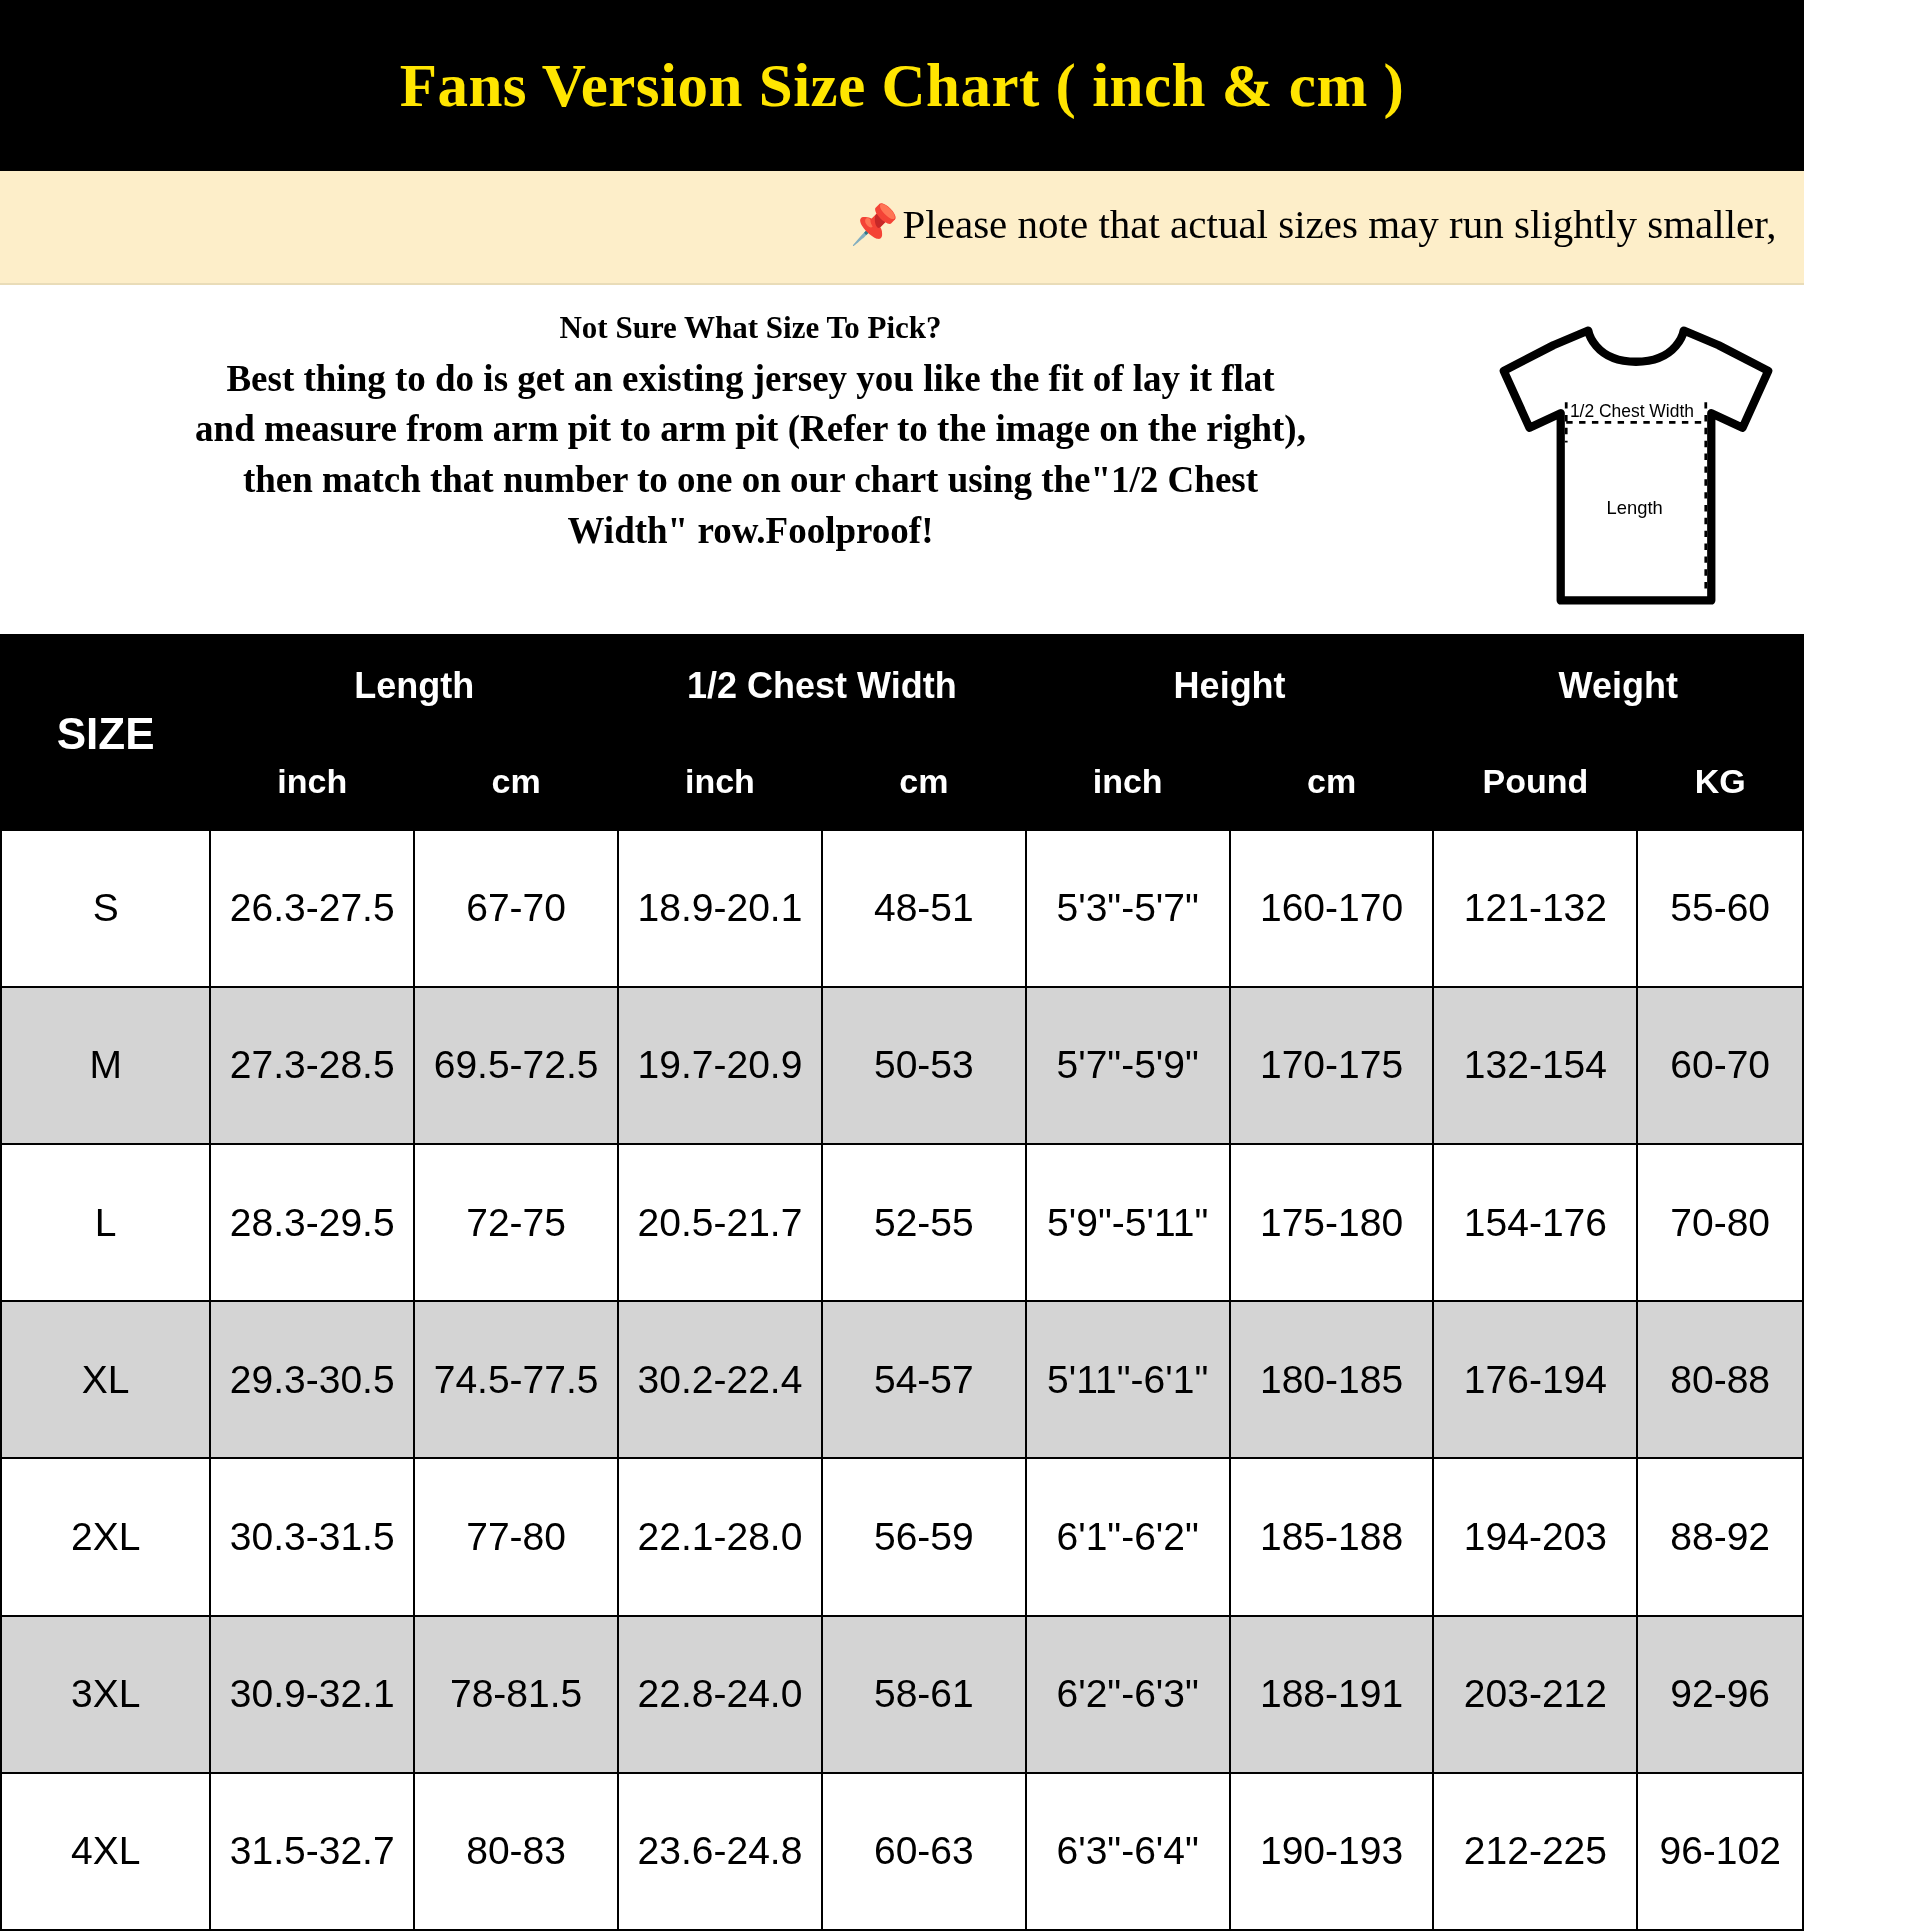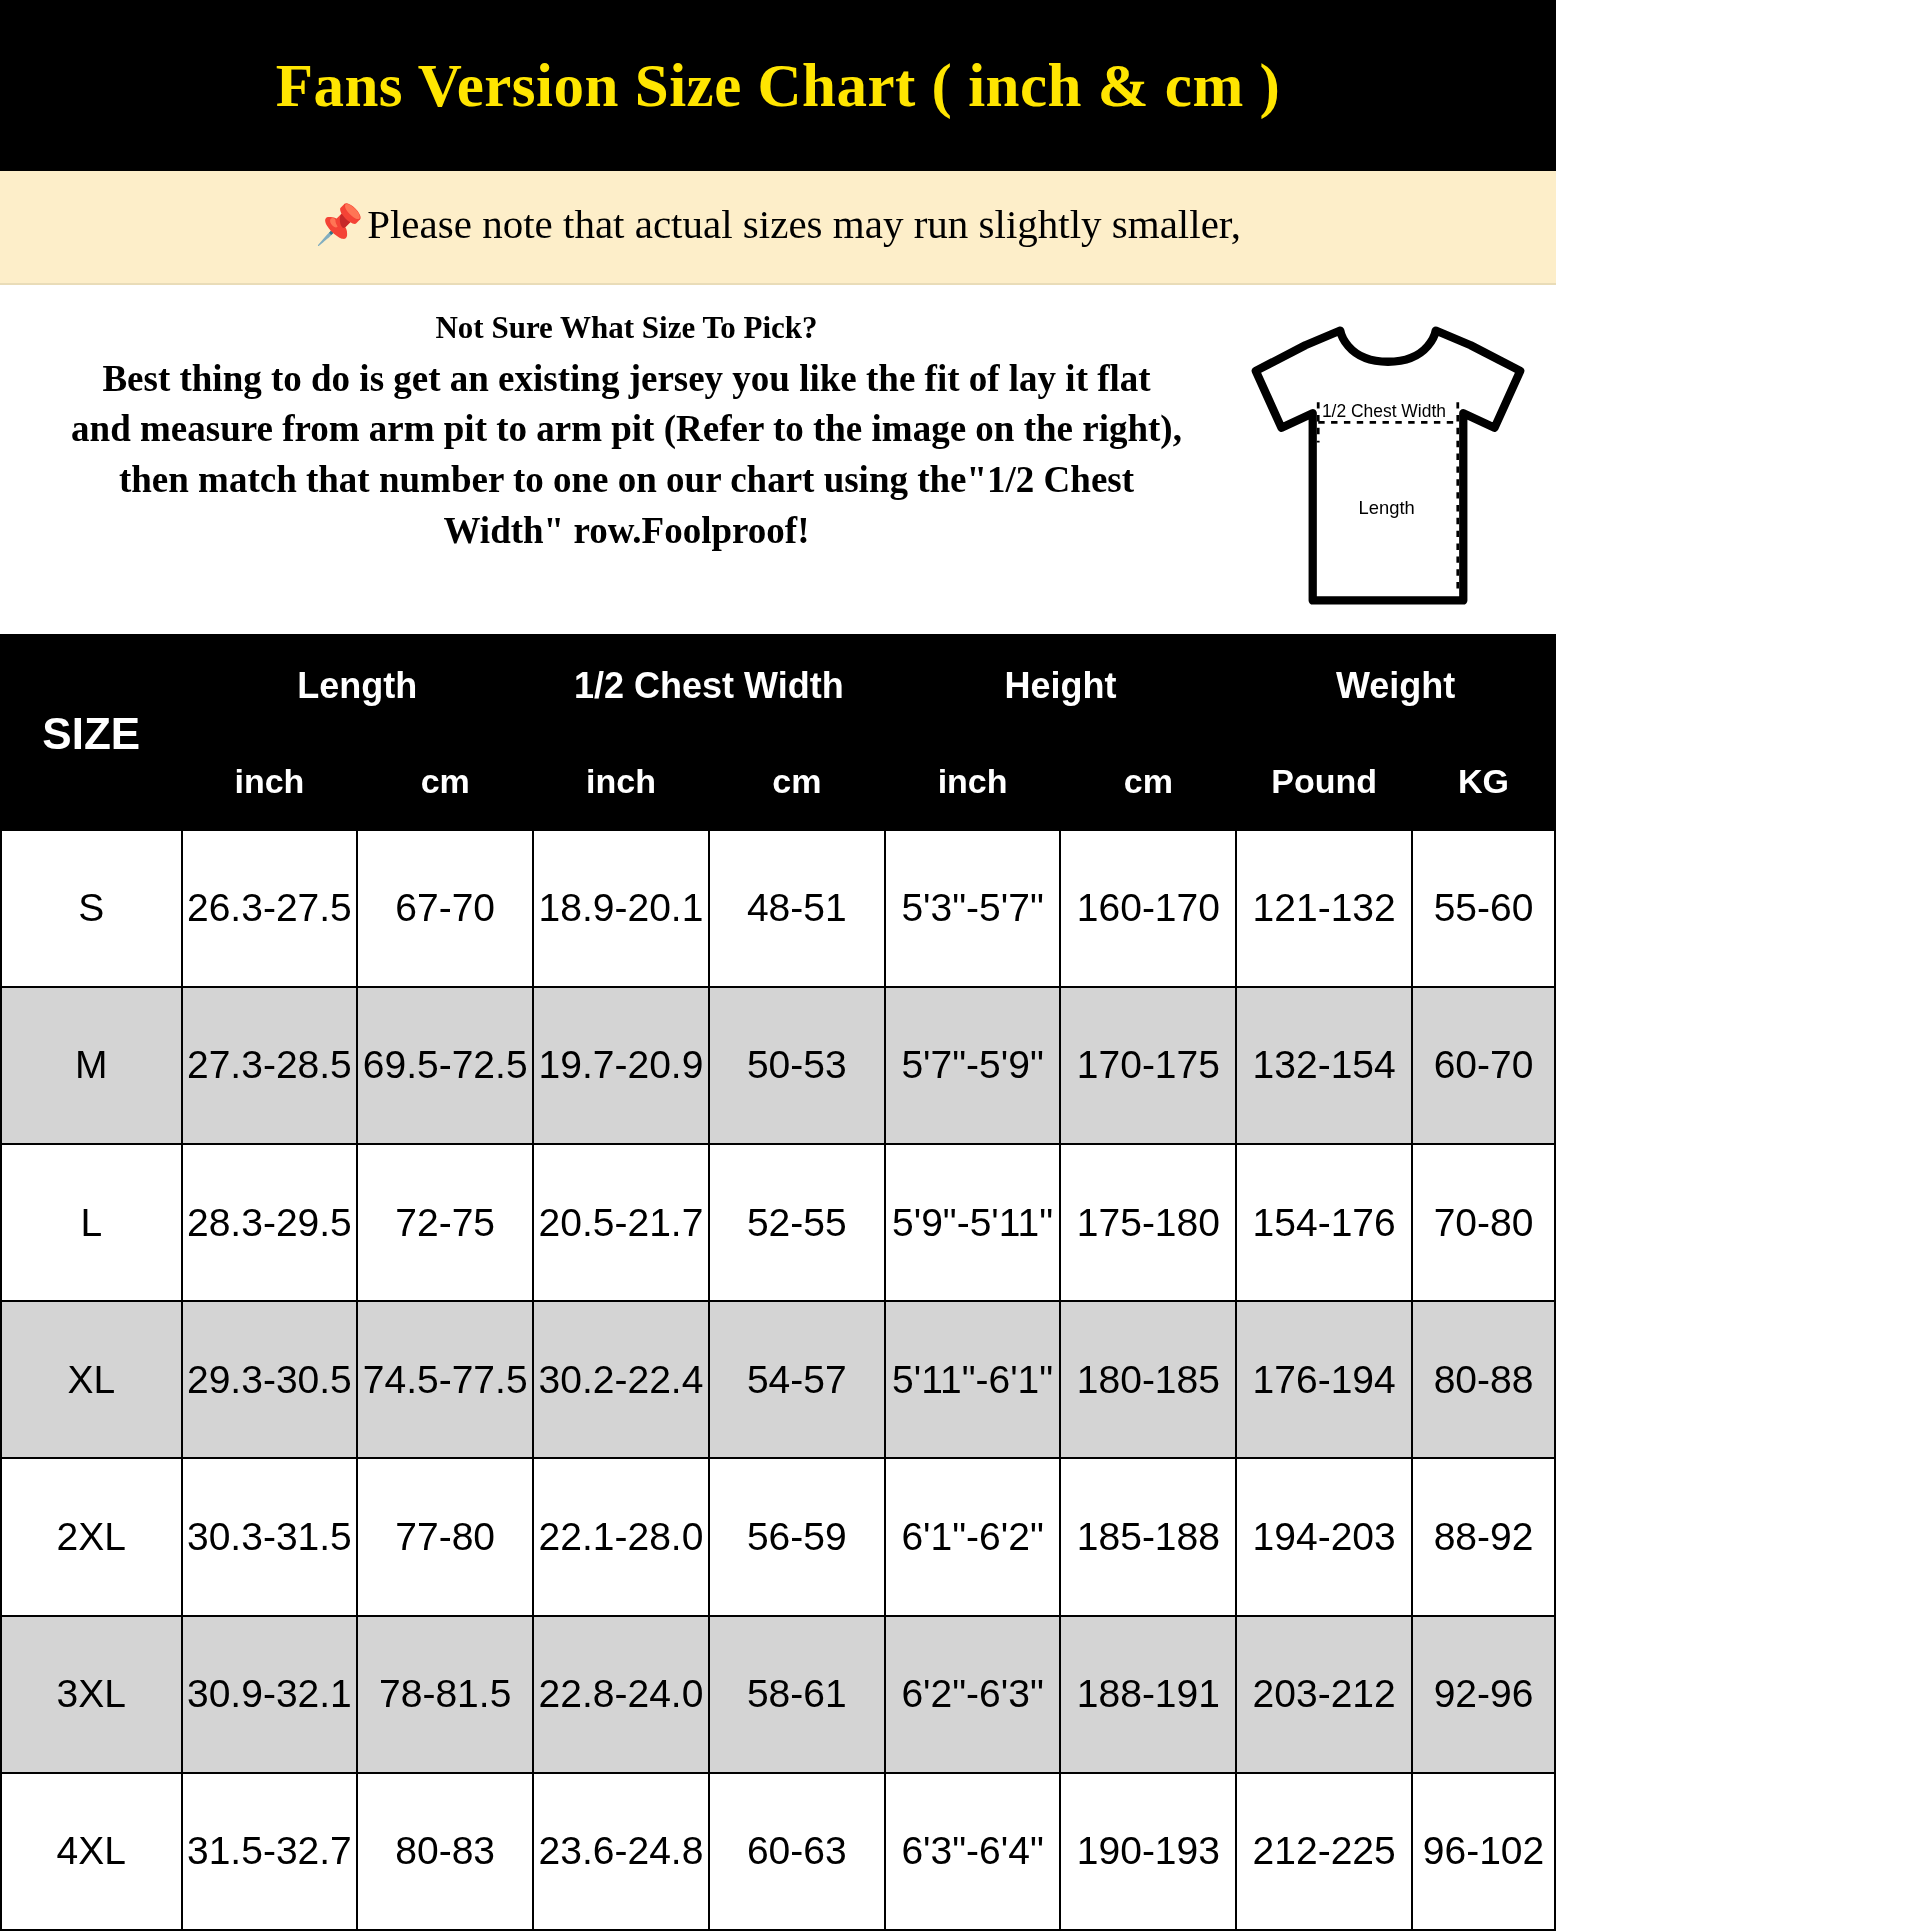"Fans Version Size Chart (" .page { width: 1556px -> 1804px }
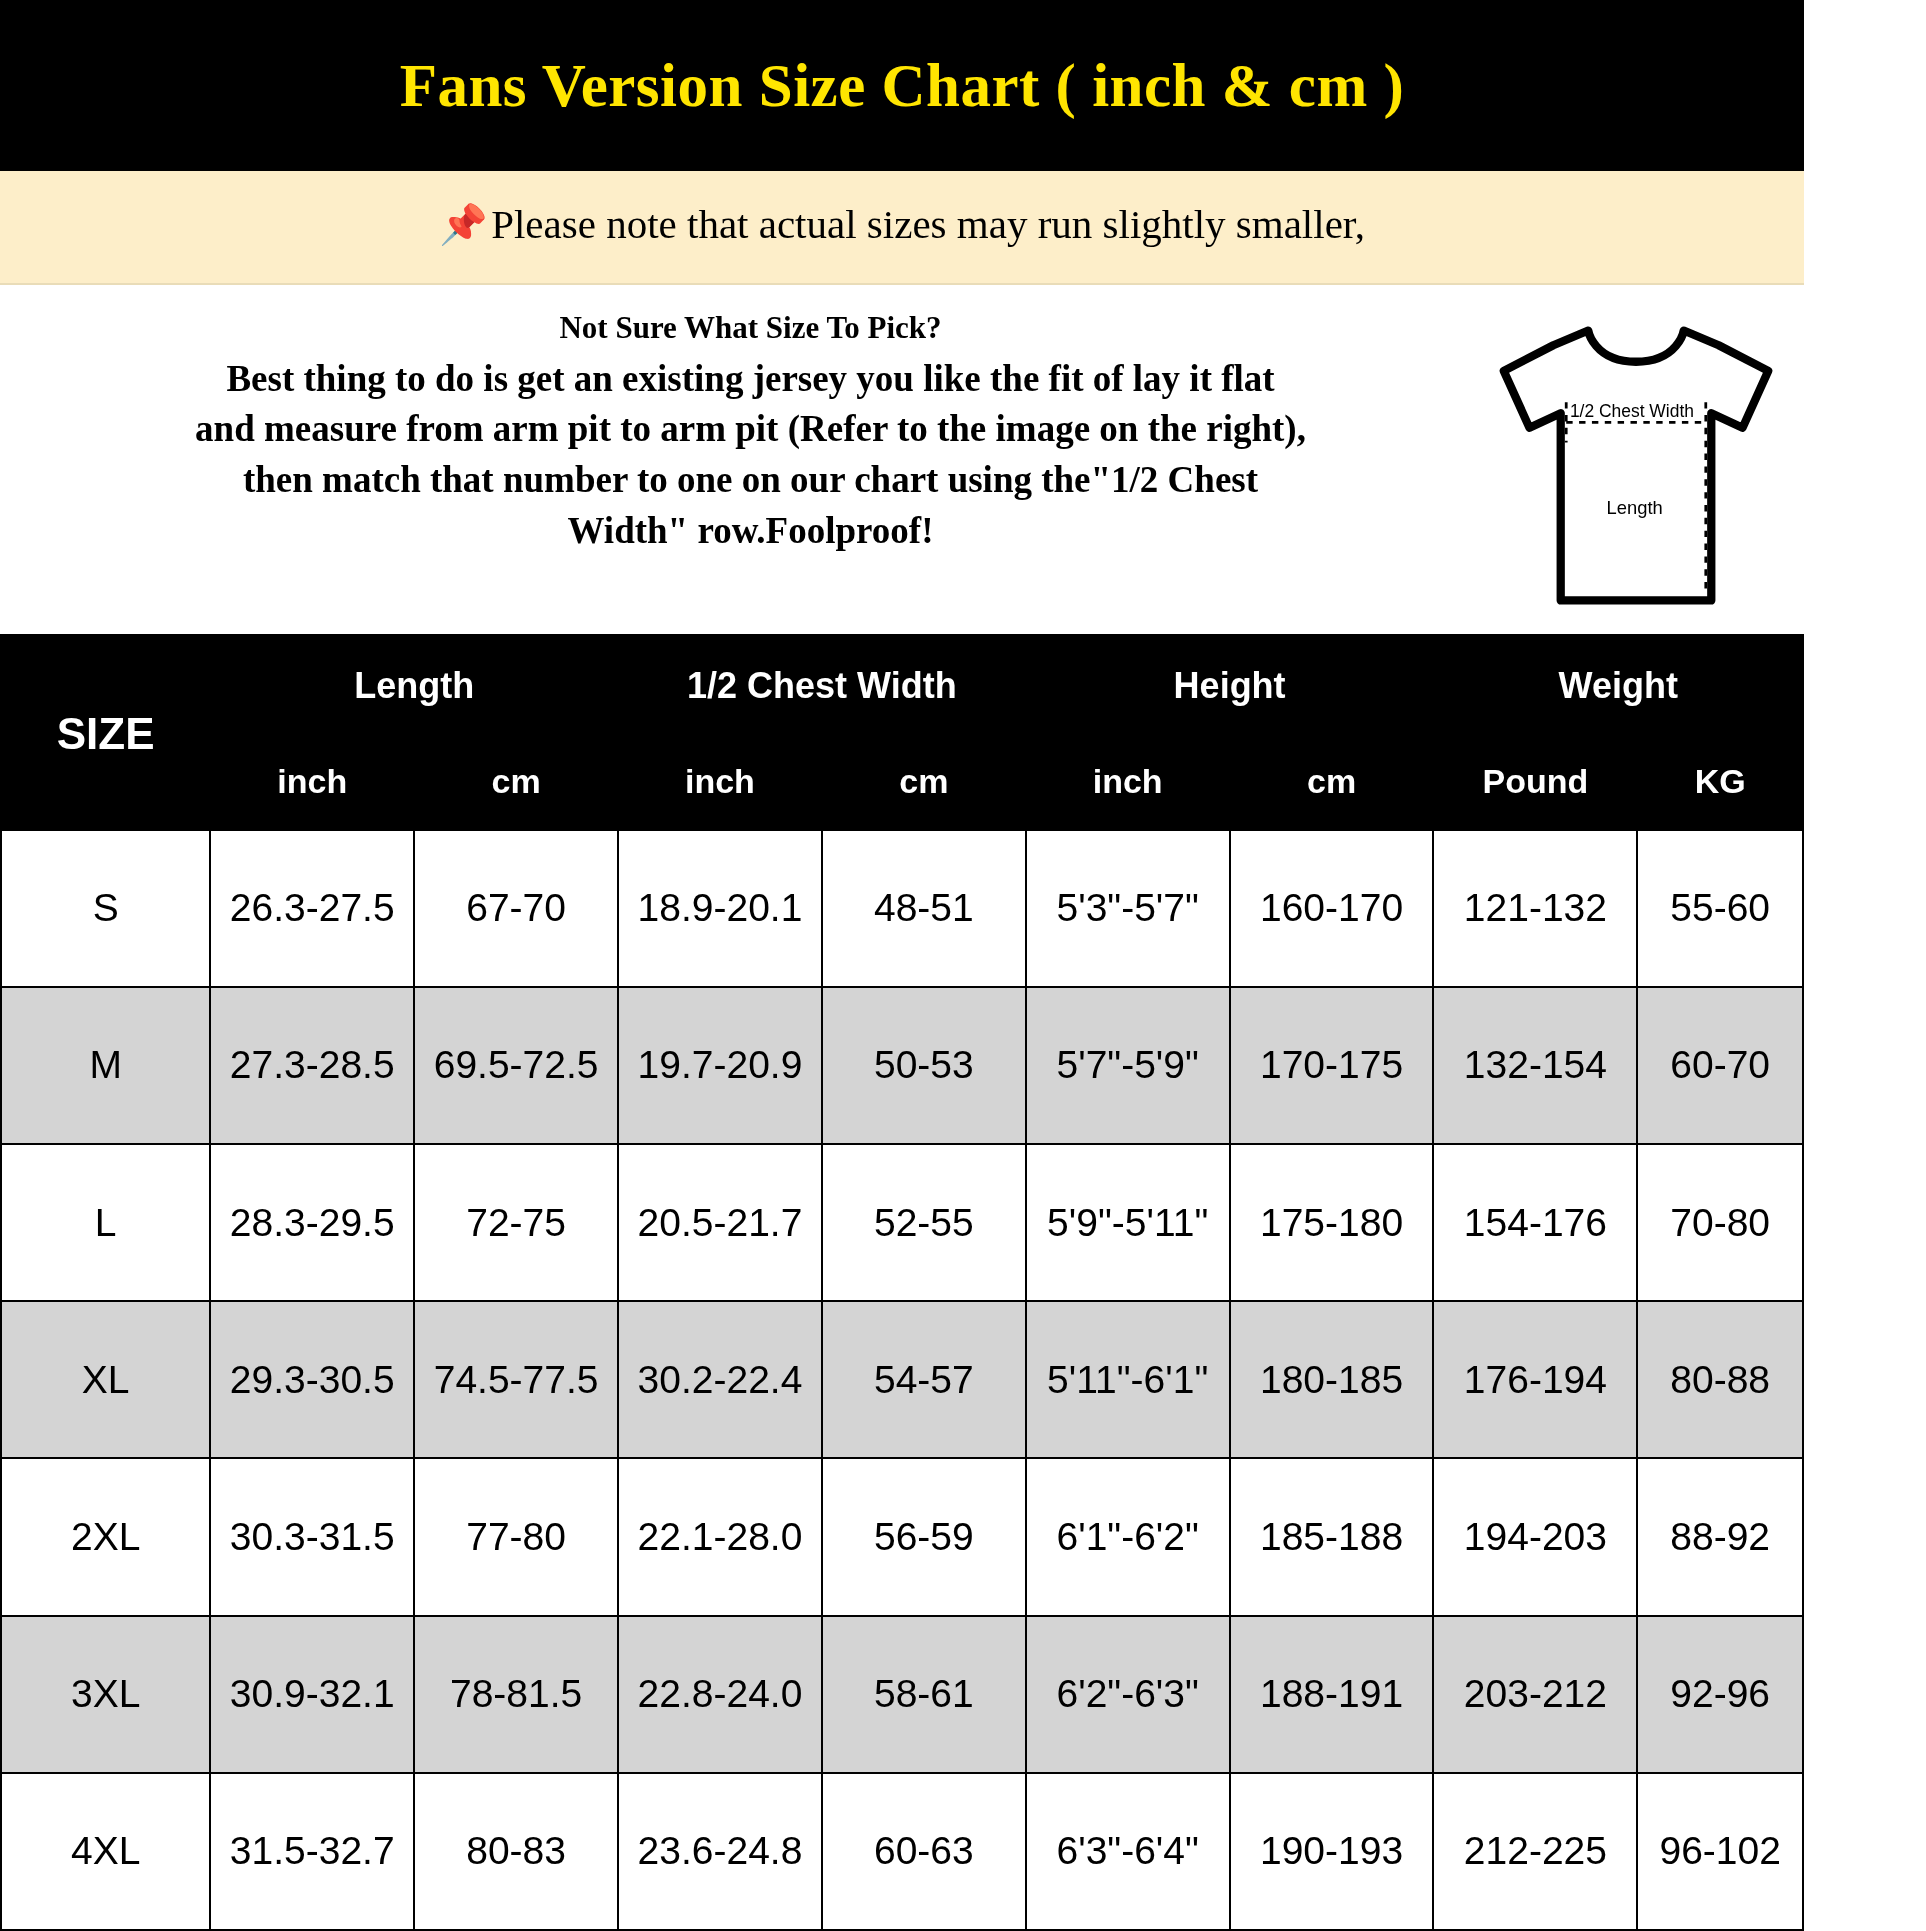"📌Please note that actual sizes" .note-line { text-align: none -> right }
